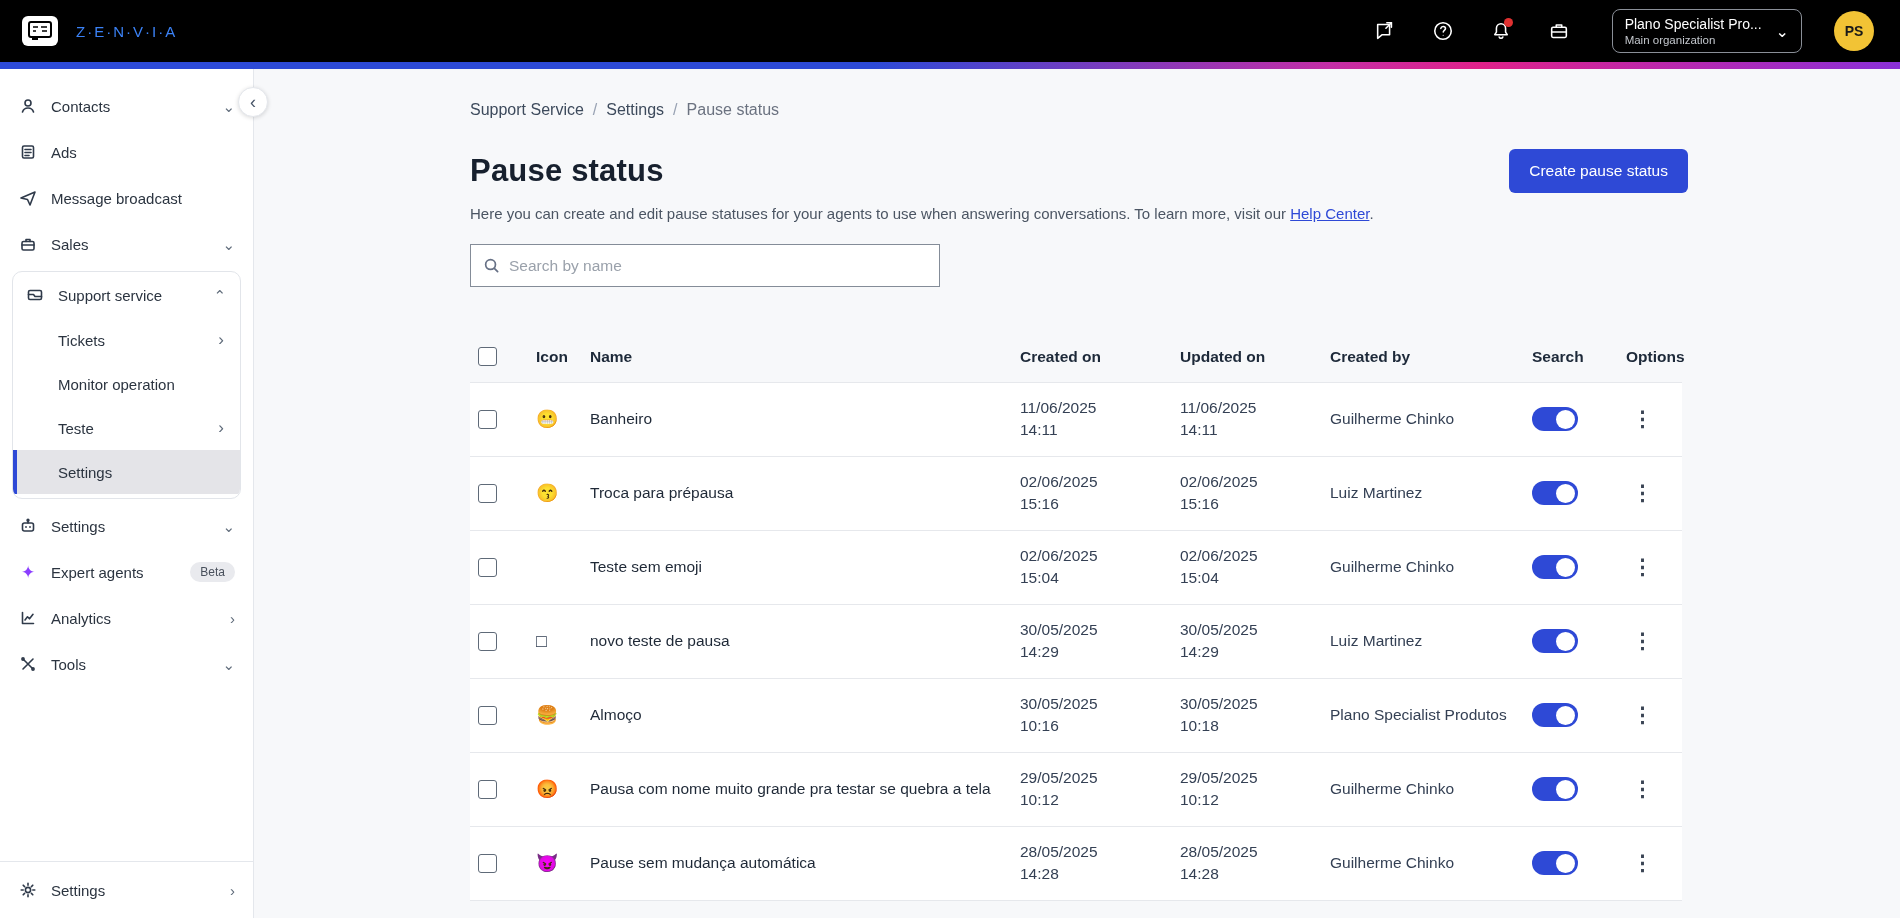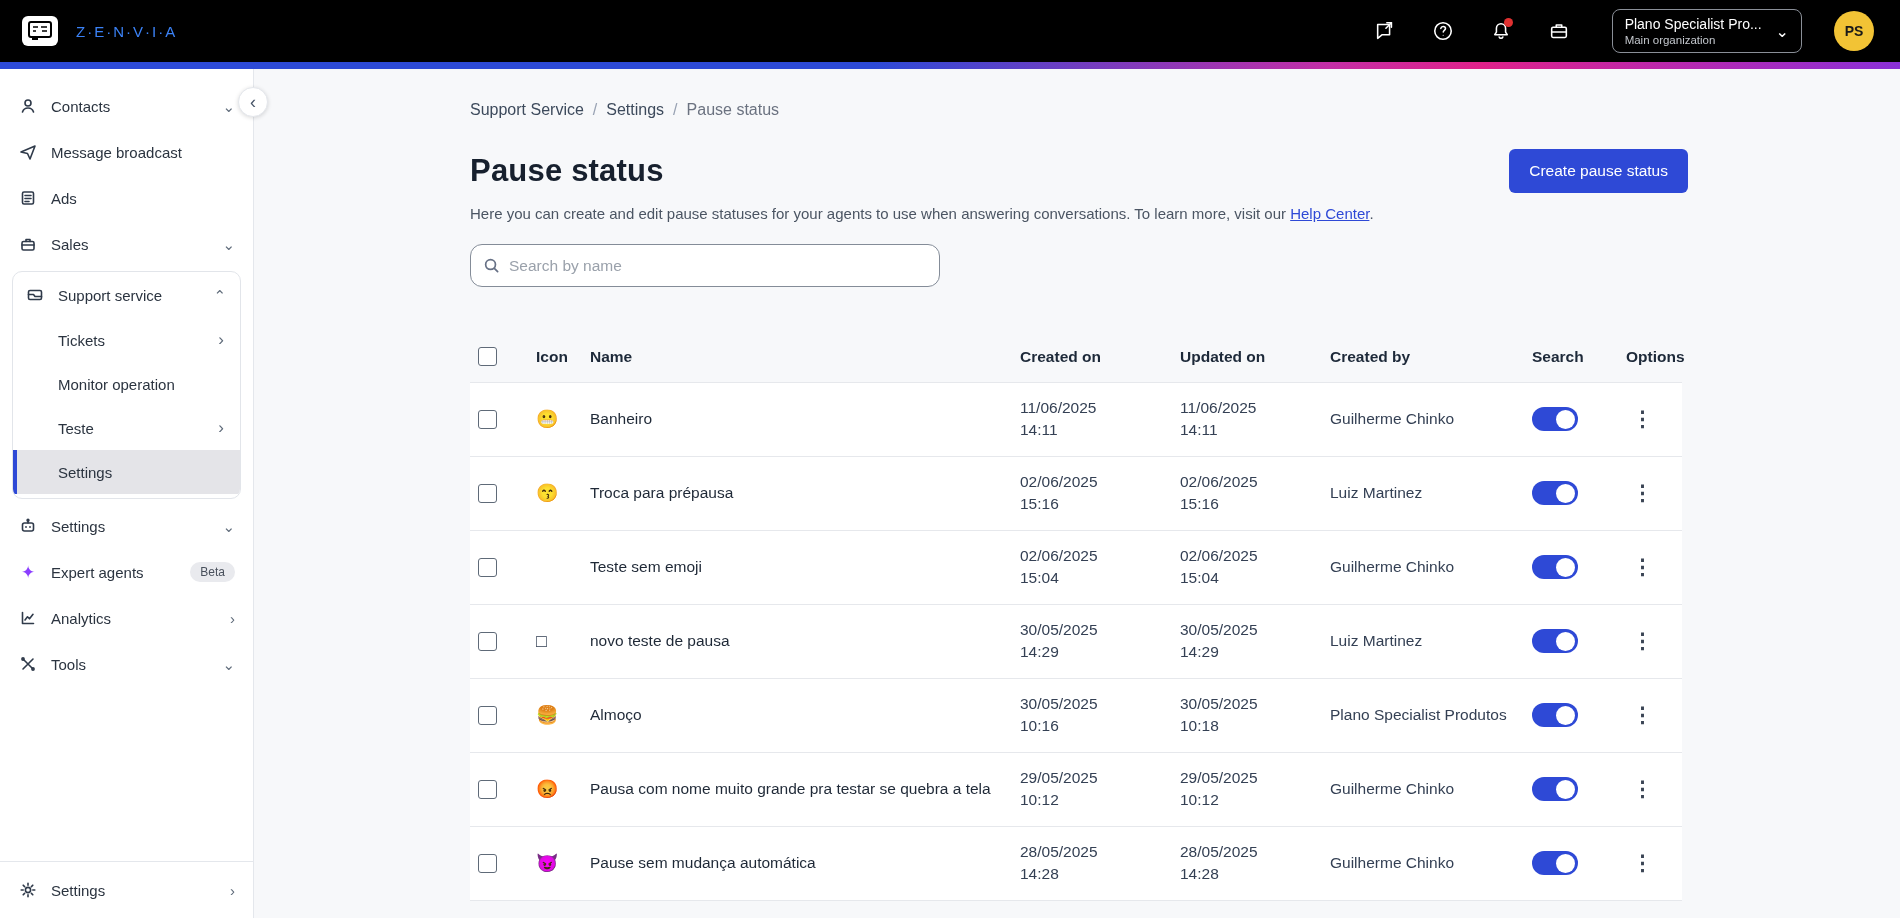"Message broadcast" div.nav-item { order: before "Ads" -> after "Ads" }
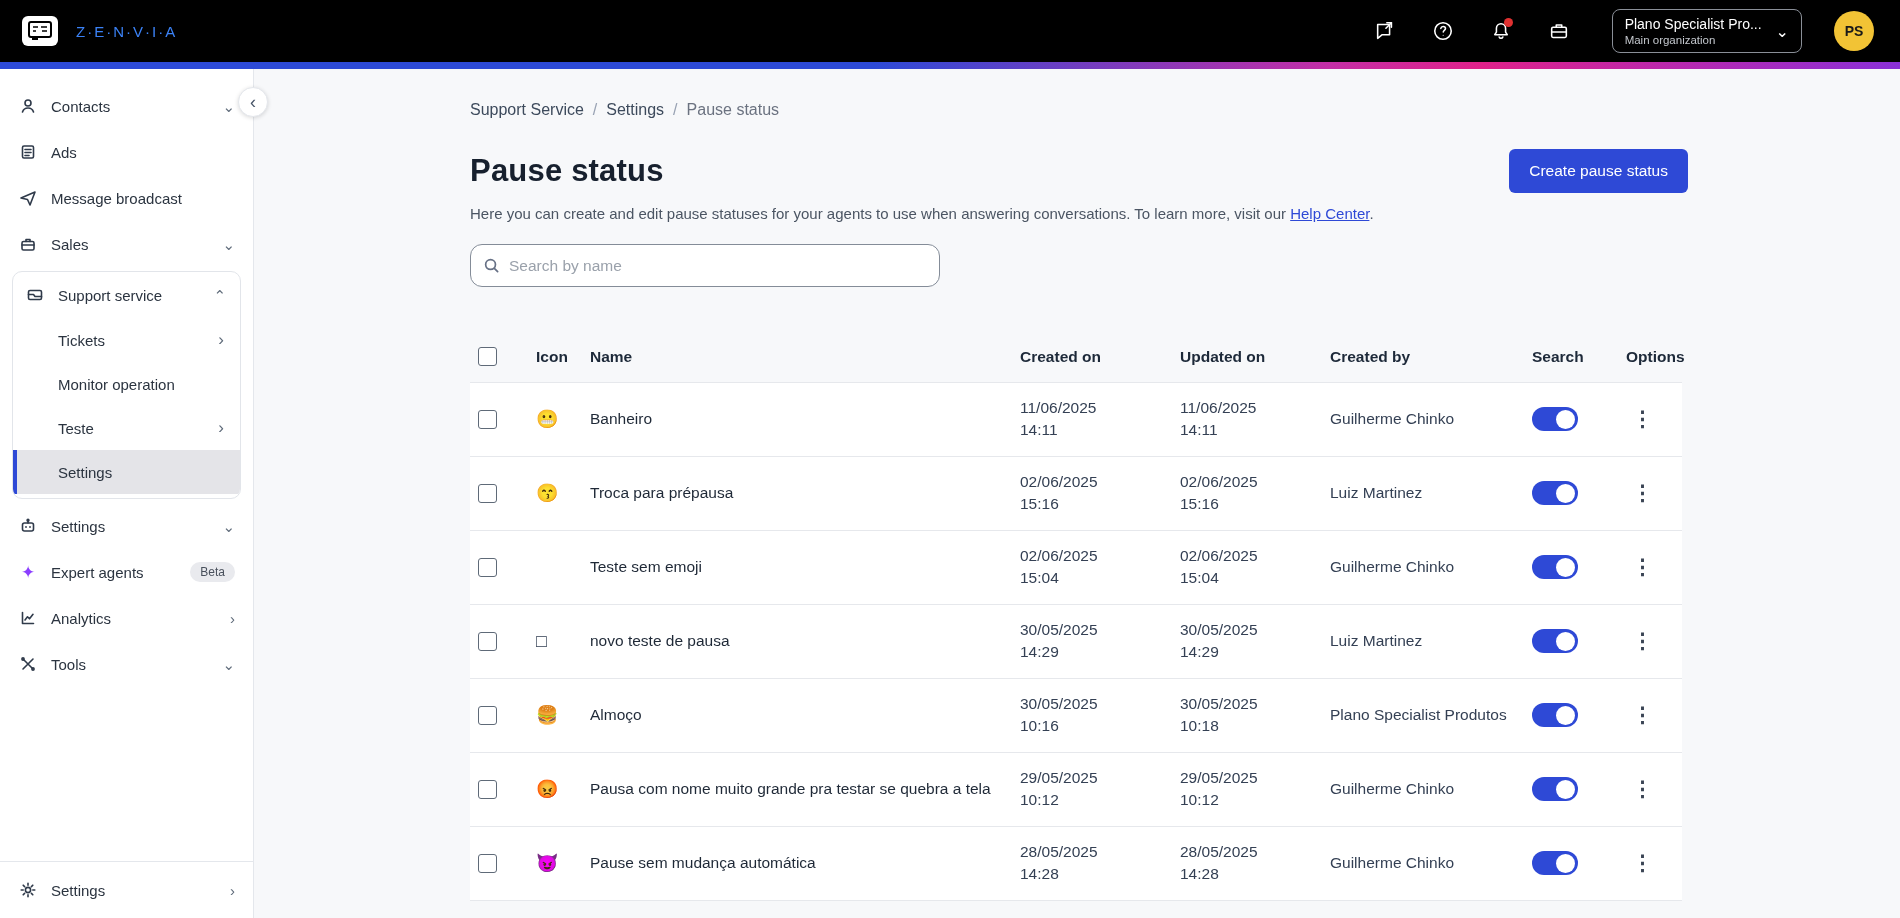"Search by name" .search-box { border-radius: 12px -> 0 }
